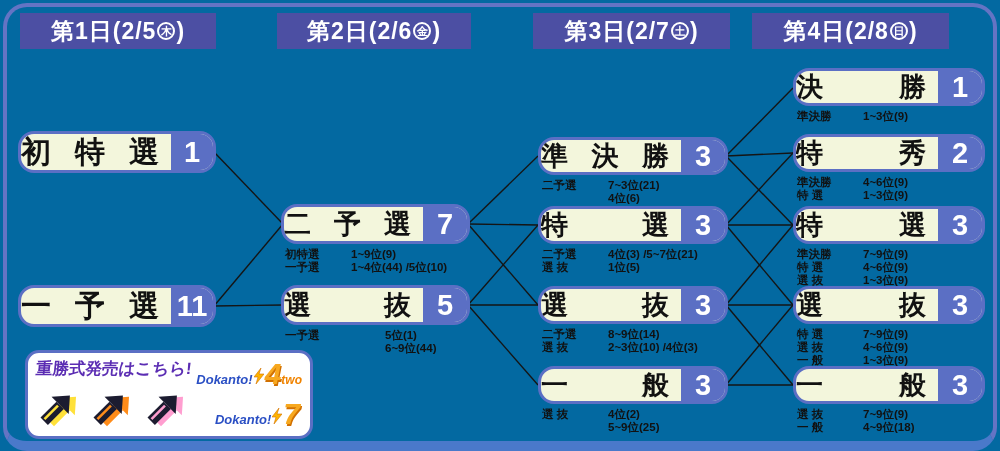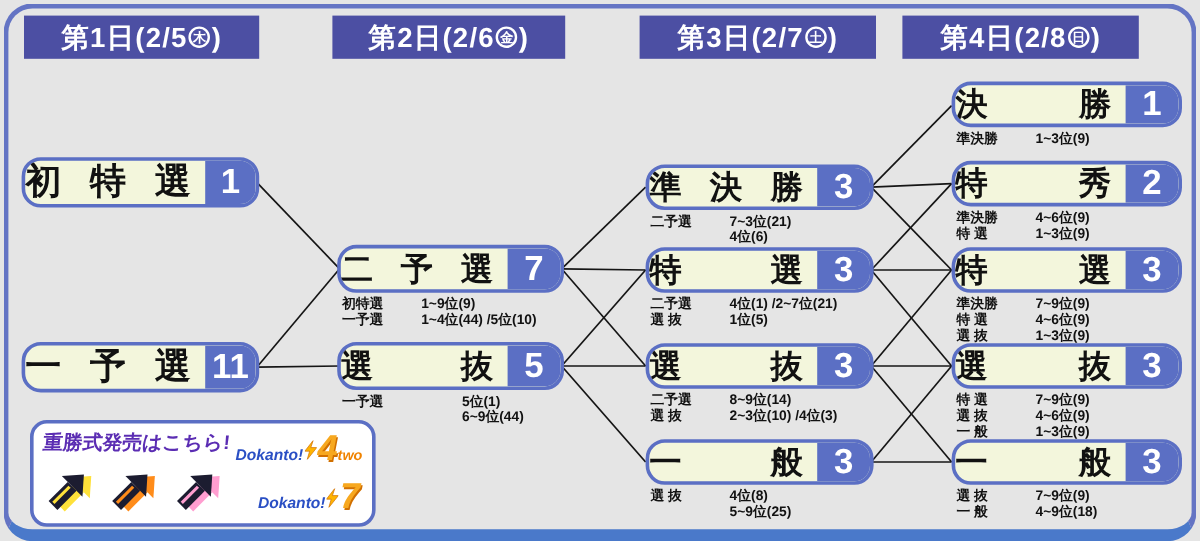"第1日(2/5" .stage { background: #e5e5e5 -> #0369a1 }
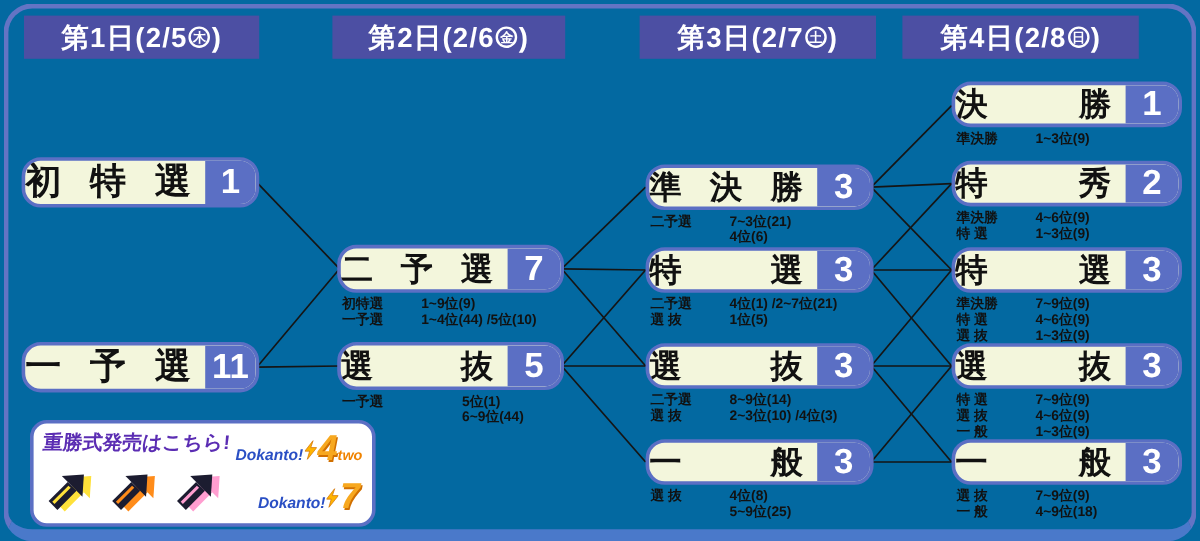"4位(1) /2~7位(21)" span.note-val { text: 1) /2 -> 3) /5 }
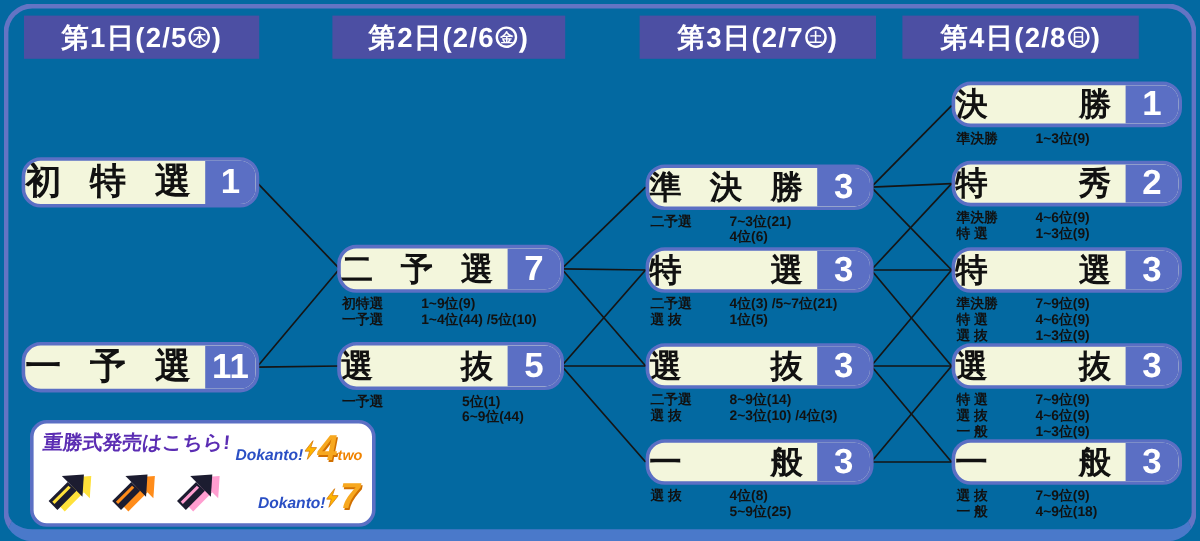"4位(8)" span.note-val { text: 8 -> 2 }
